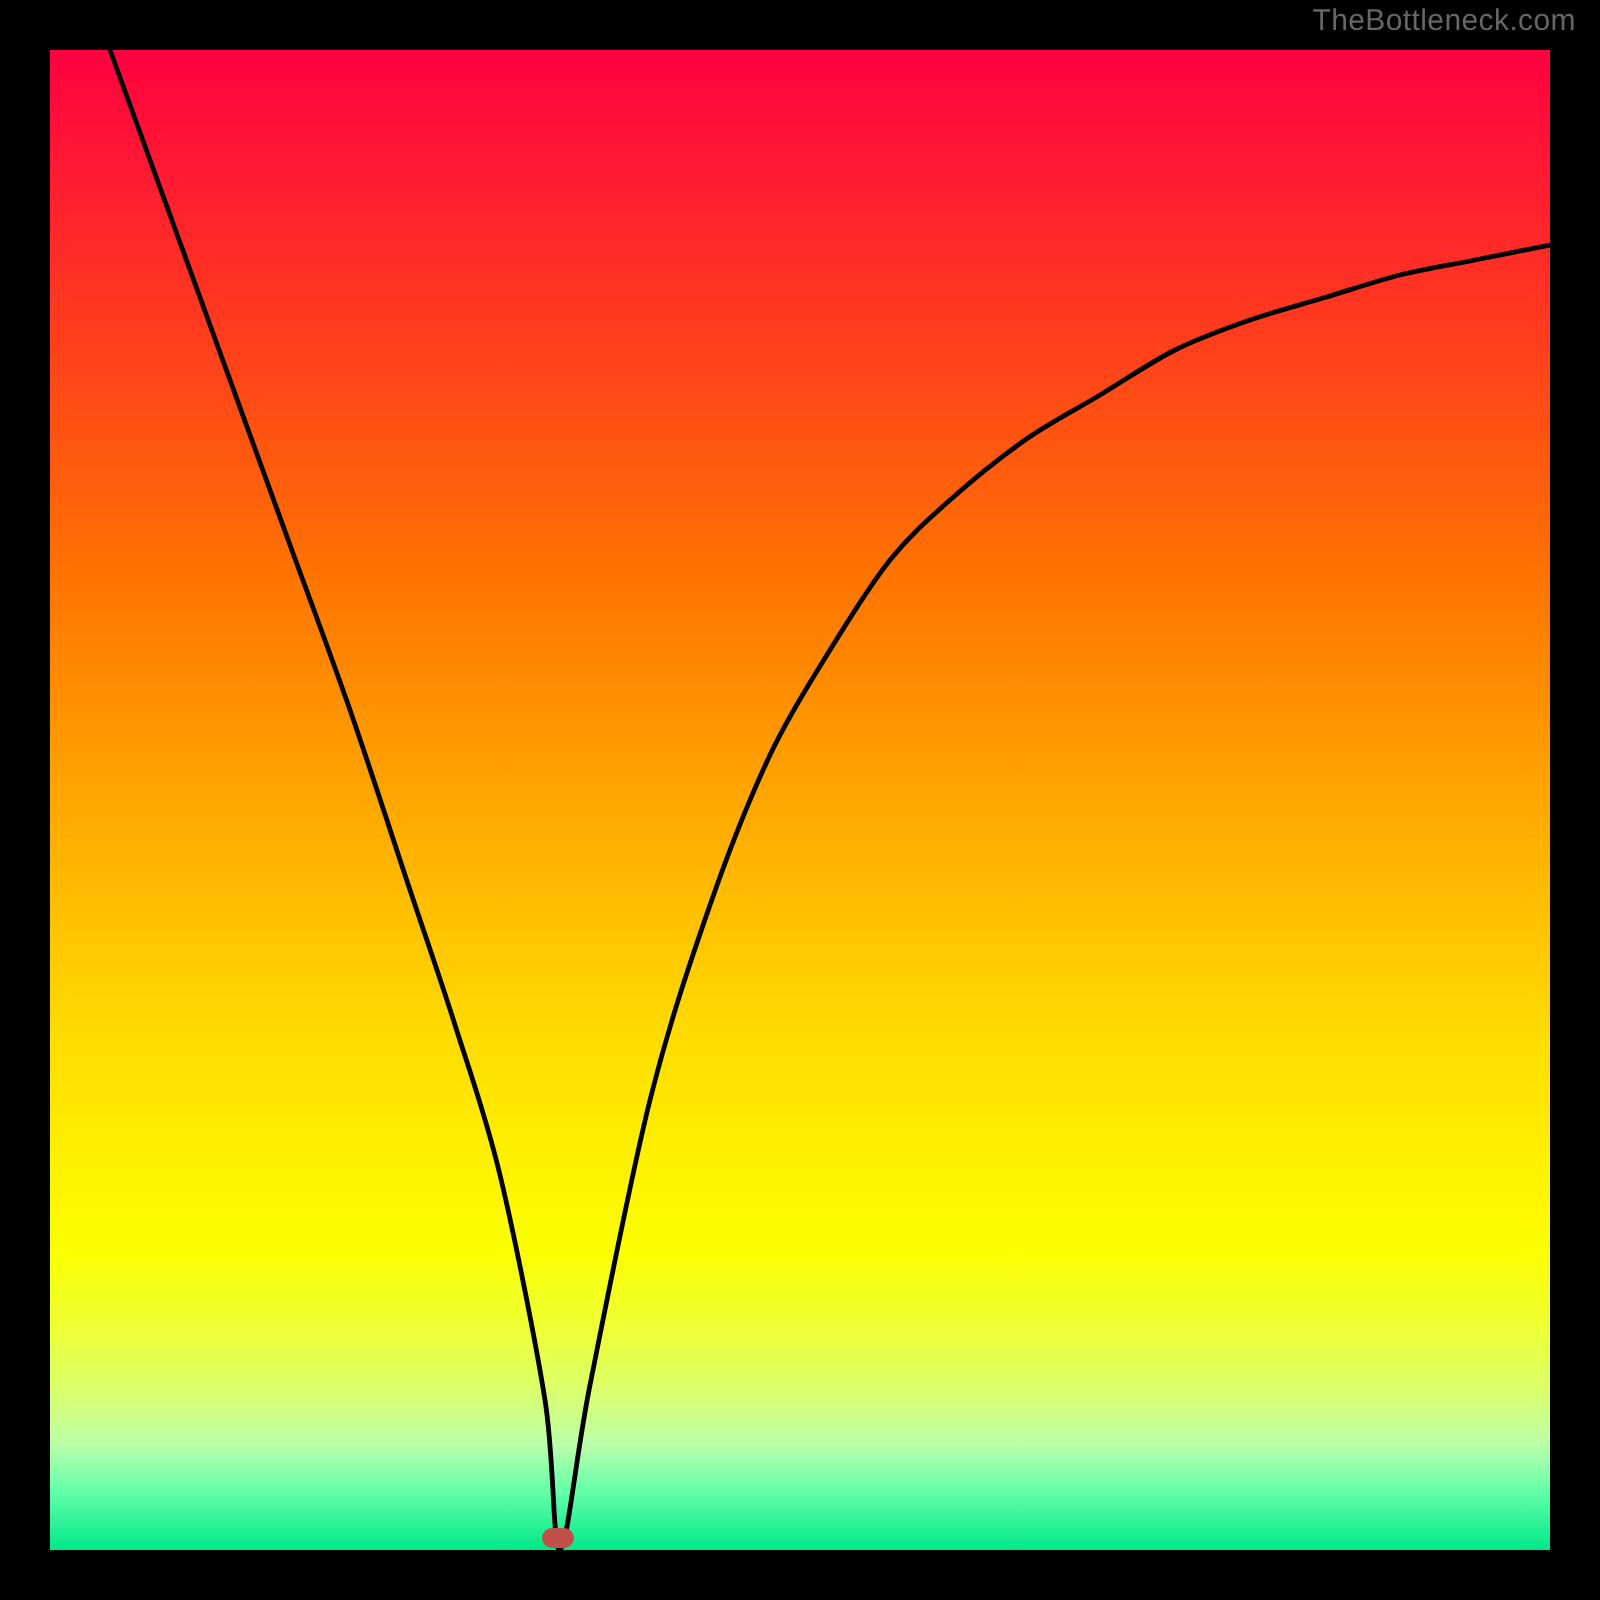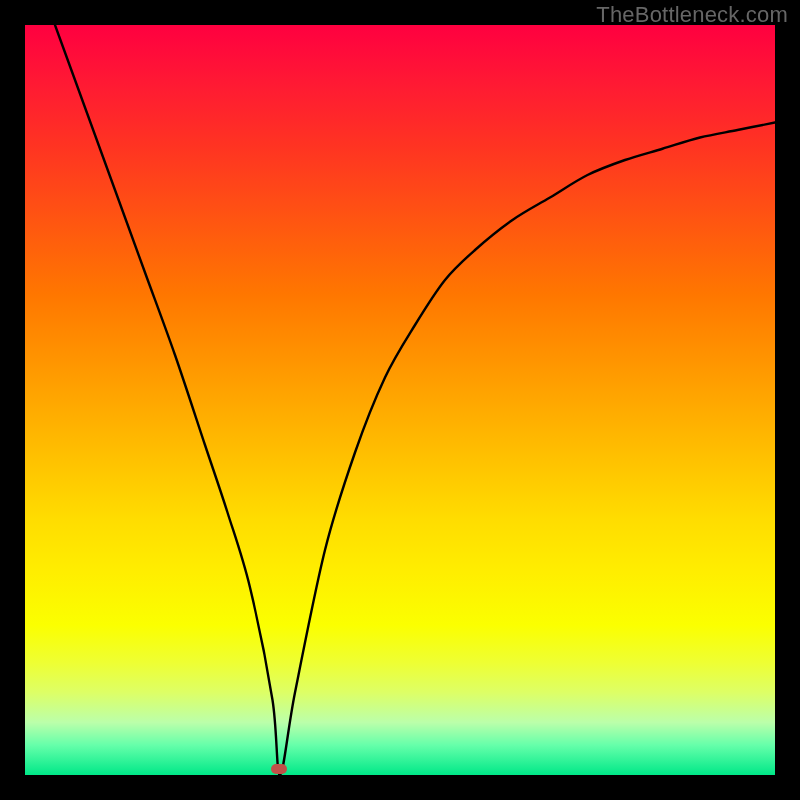"TheBottleneck.com" .watermark { font-size: 22px -> 15px }
